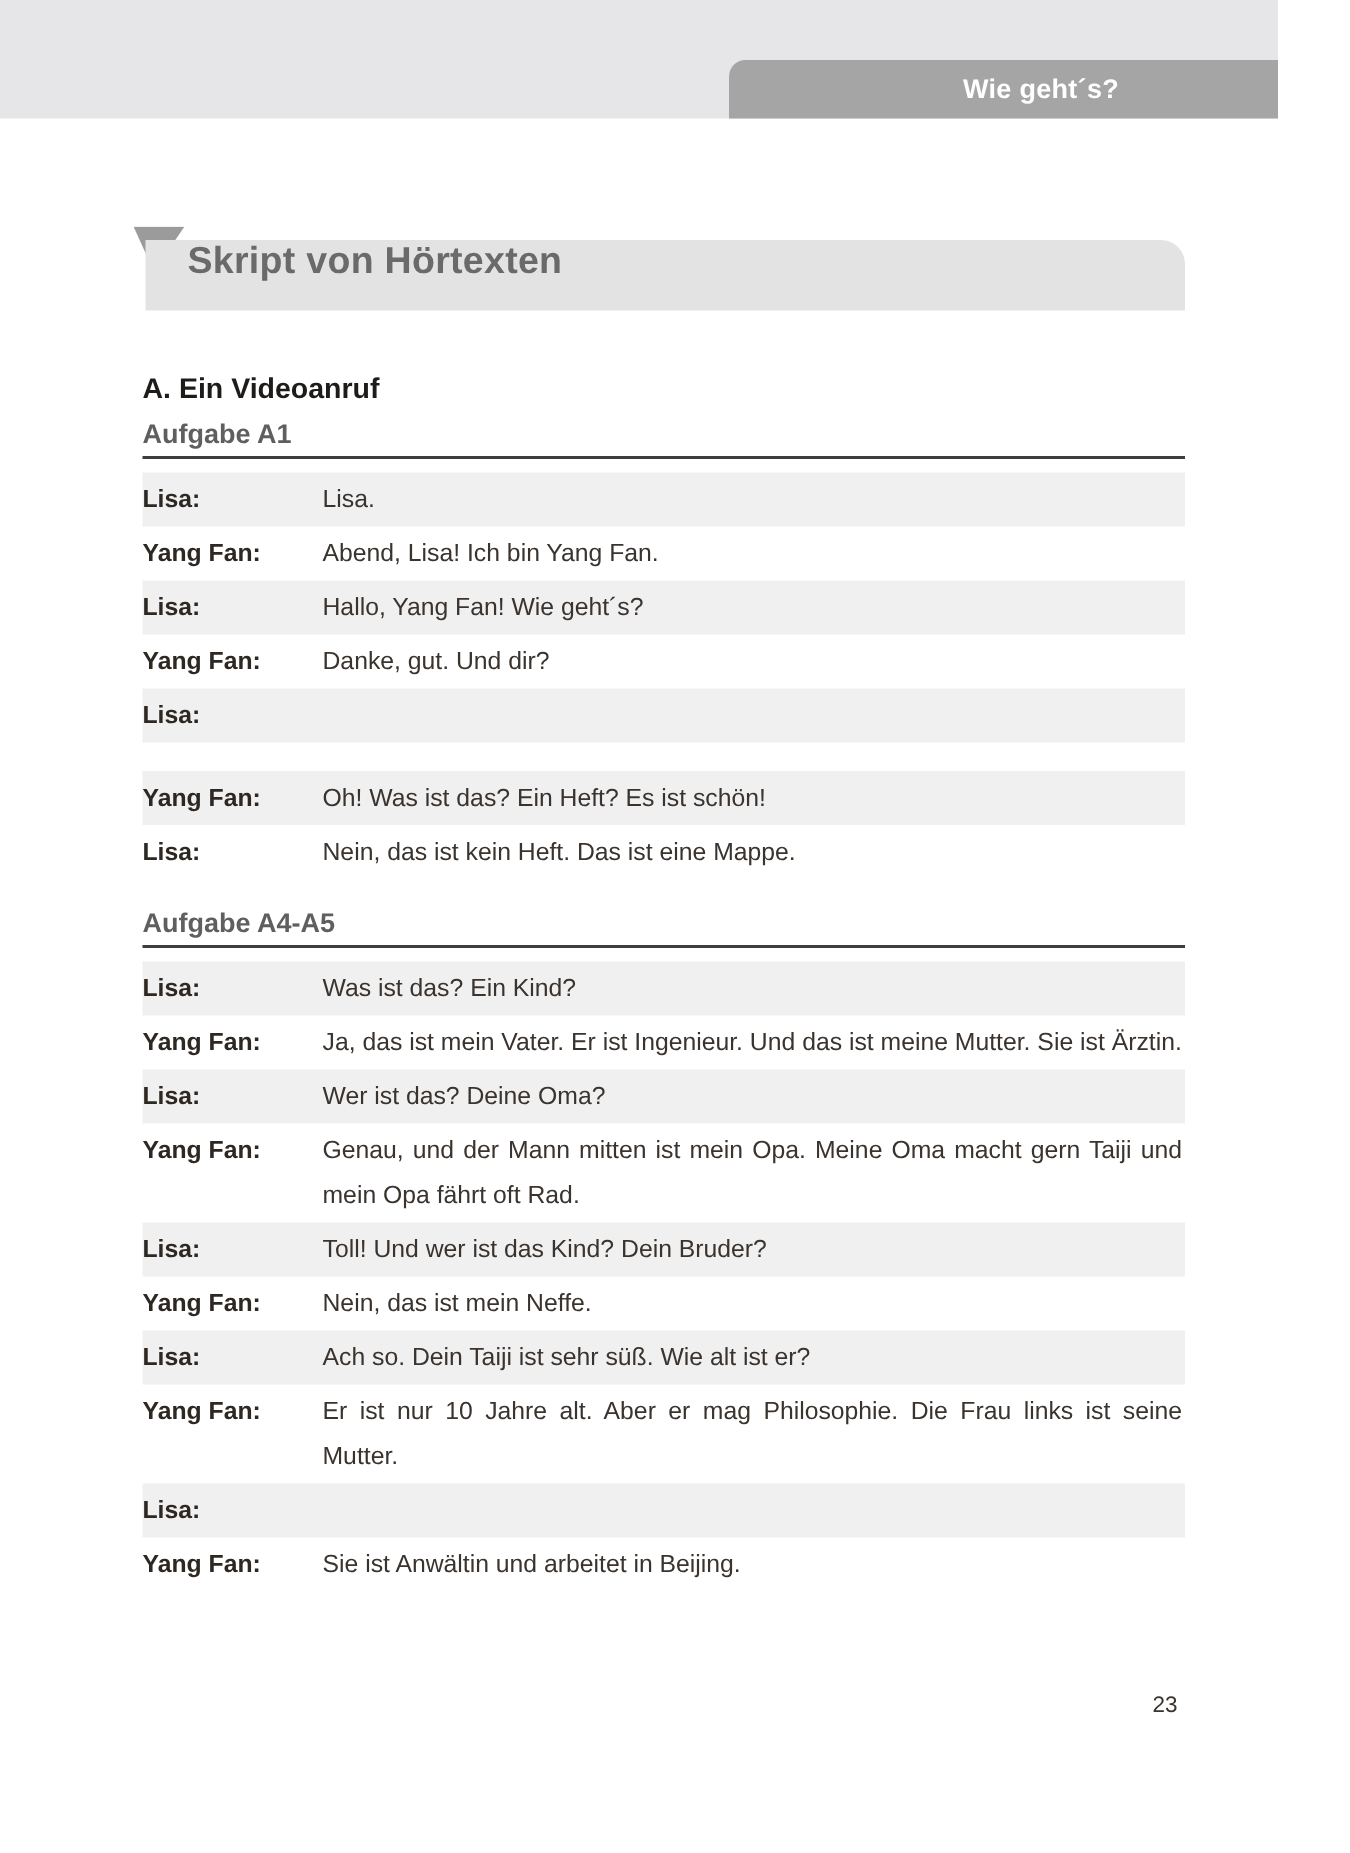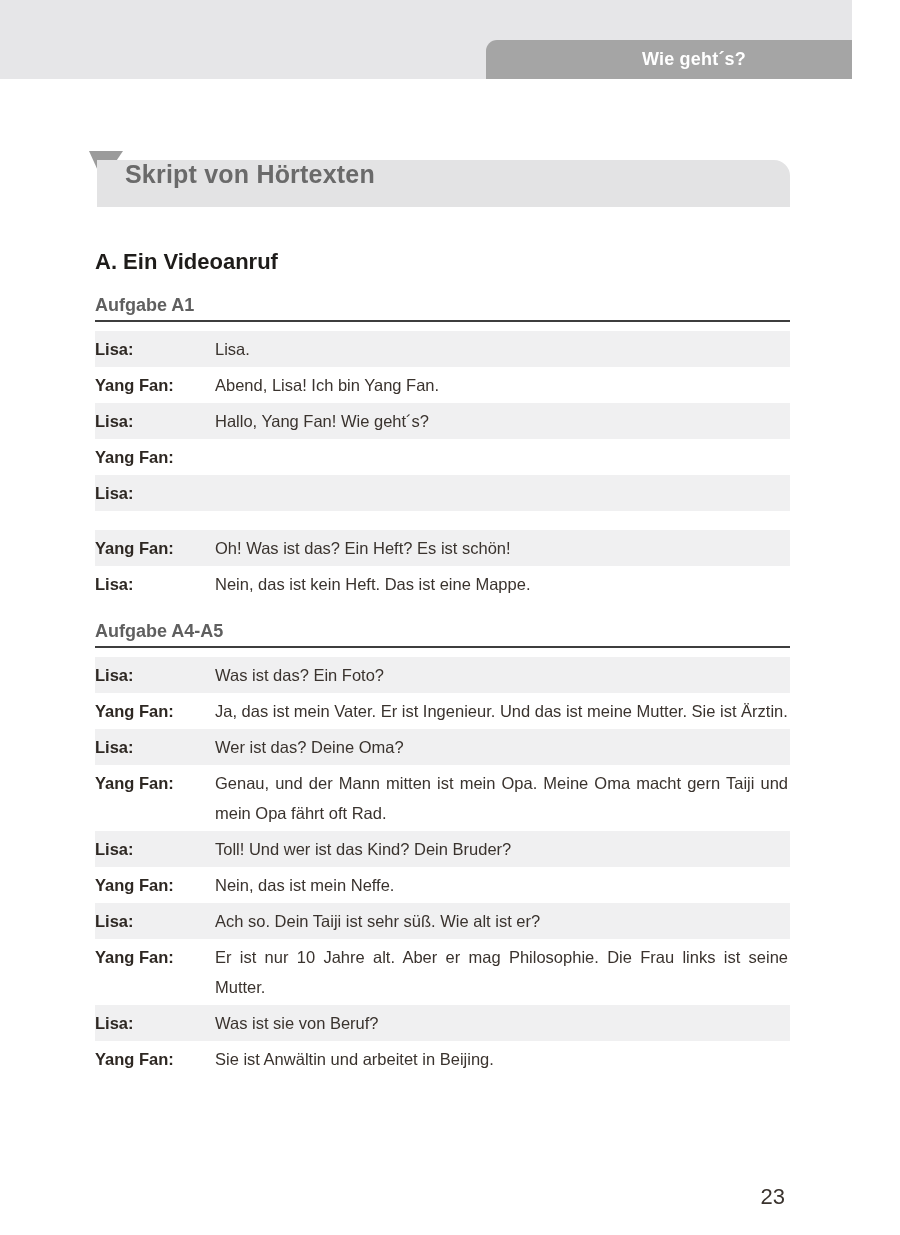"A. Ein Videoanruf" .section-title { font-size: 22px -> 19px; margin-bottom: 20px -> 8px }
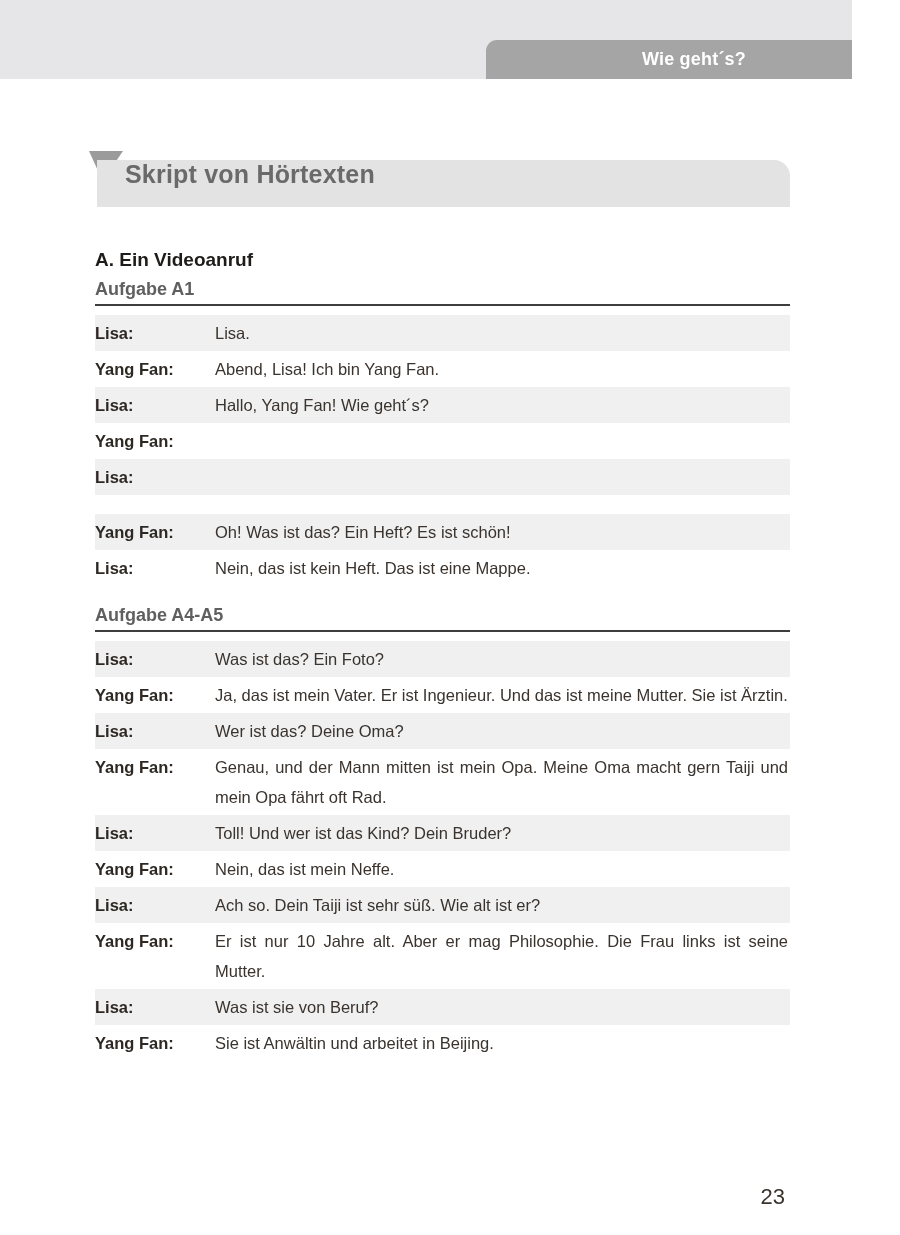"Danke, gut. Und dir?" div.text { html: none -> <div>Danke, gut. Und dir?</div> }
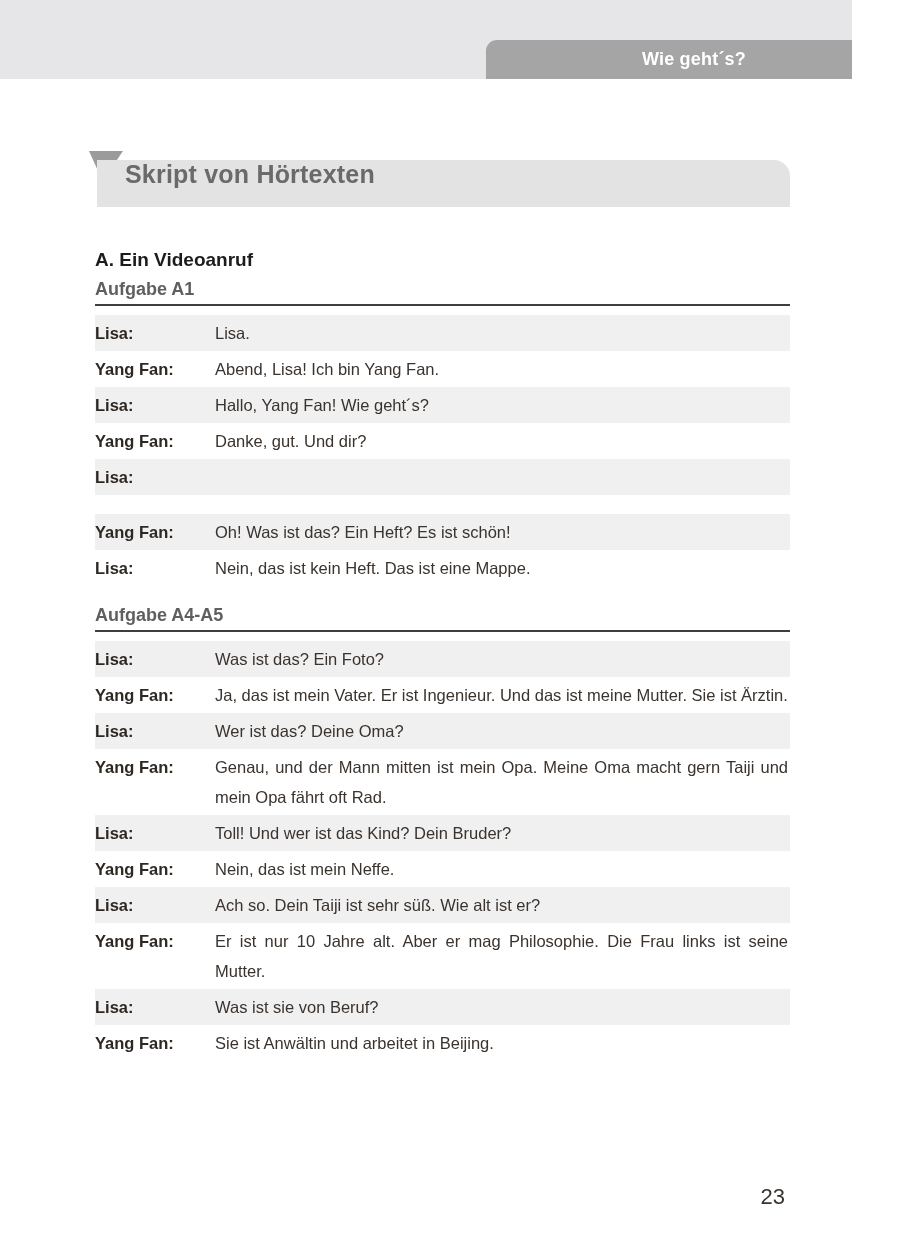"Was ist das? Ein Foto?" div.text { text: Foto -> Kind }
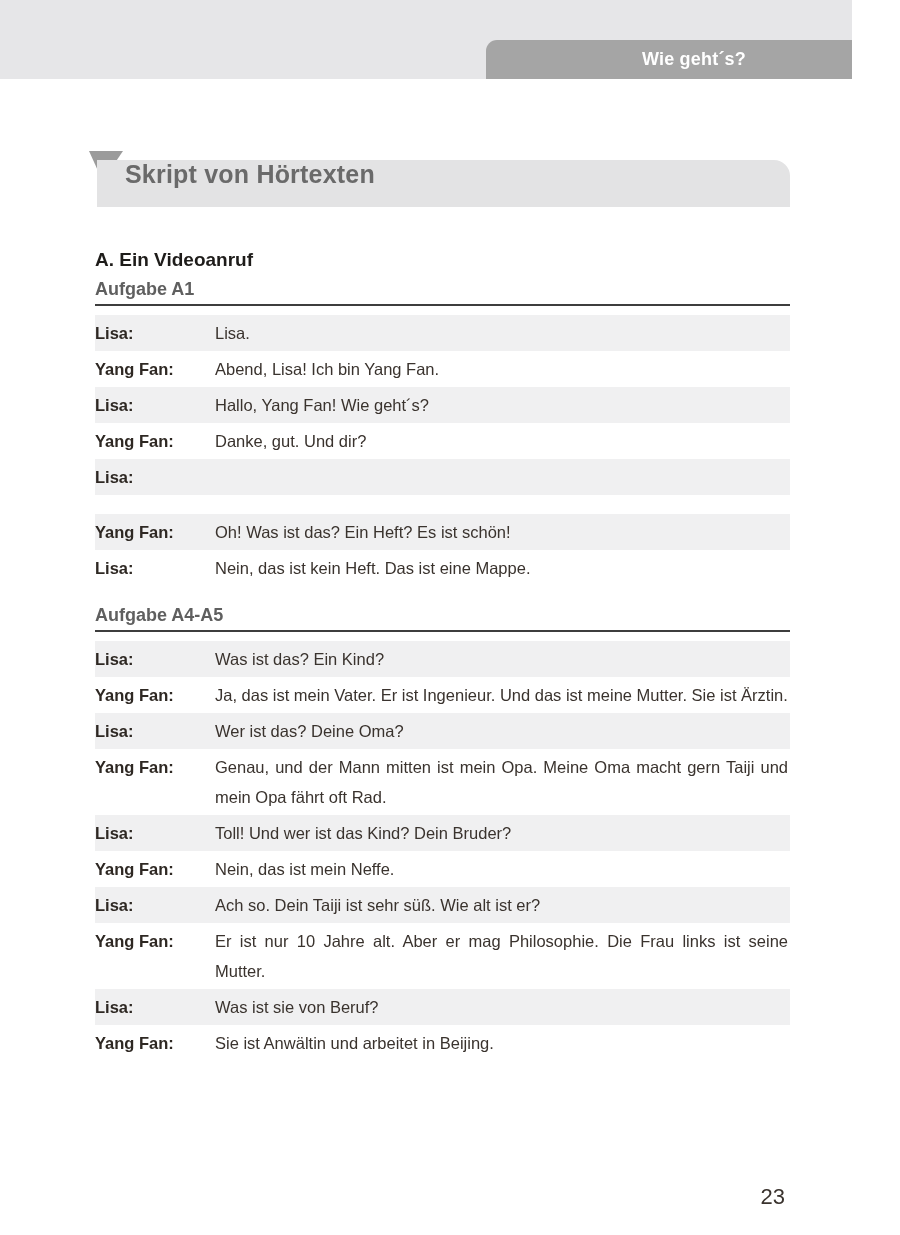"Was ist sie von Beruf?" div.text { html: <div>Was ist sie von Beruf?</div> -> none }
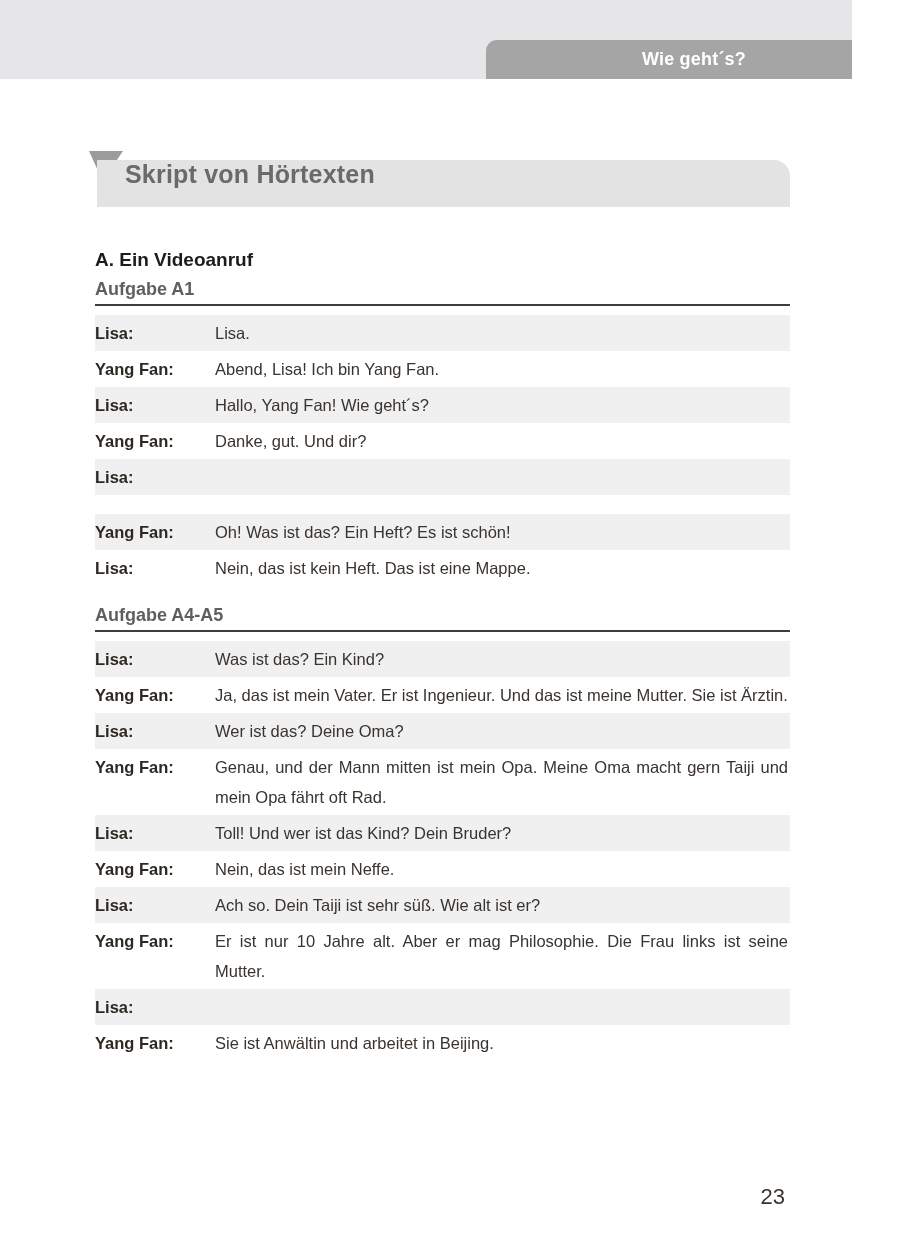"23" .page-number { font-size: 22px -> 15px; top: 1184px -> 1128px }
